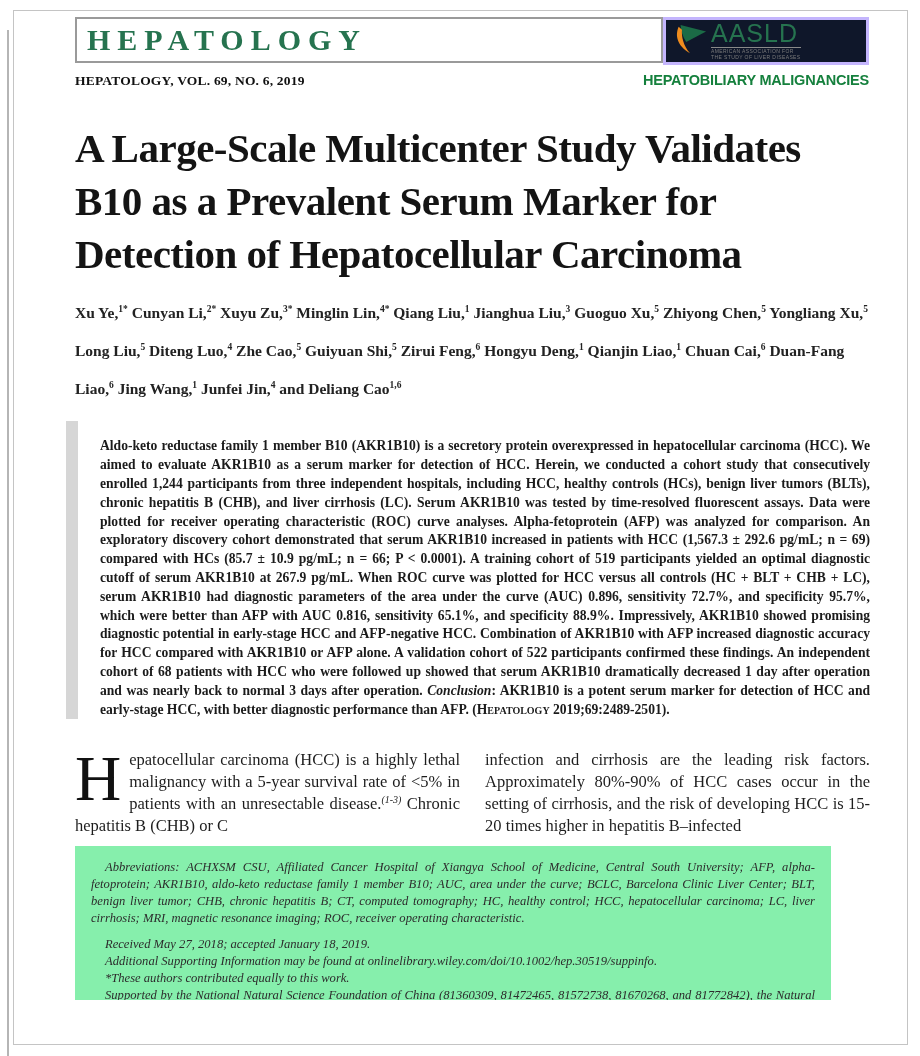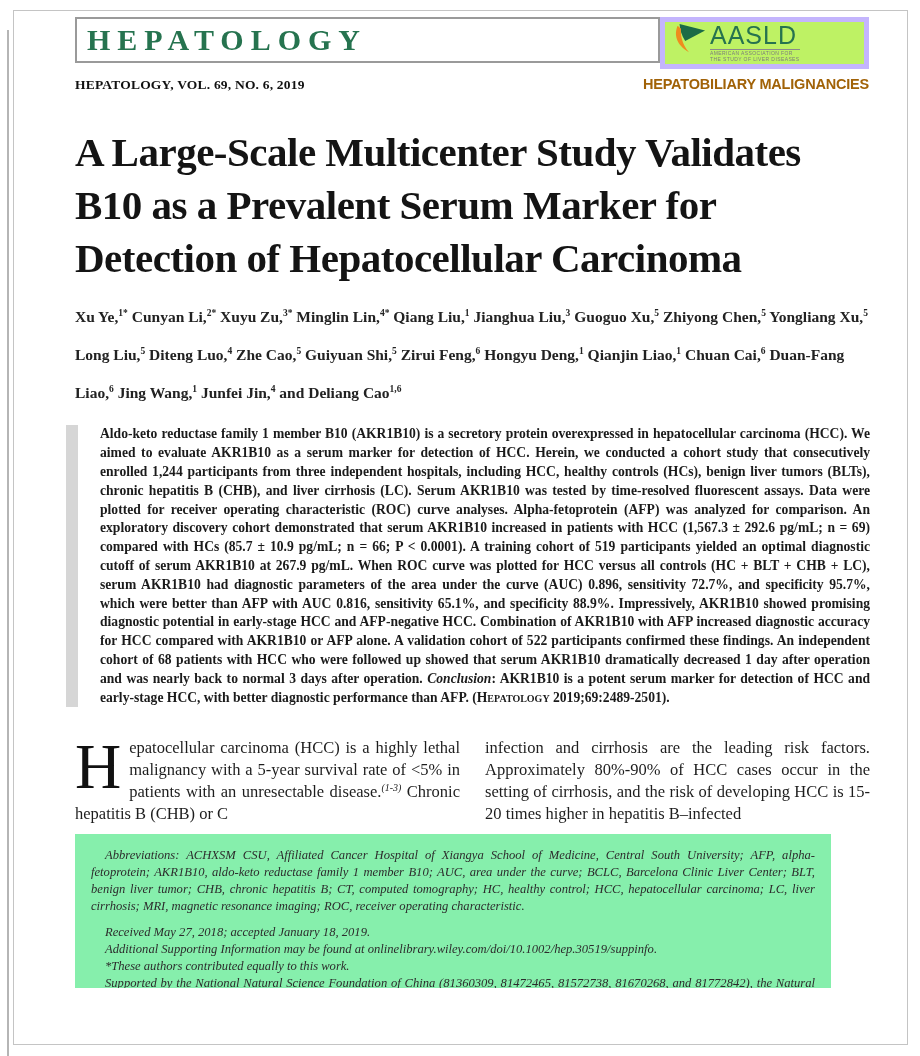"AASLD" .logo-box { align-items: flex-start -> center; background: #bef264 -> #0f172a; border: 5px solid #c4b5fd -> 3px solid #c4b5fd }
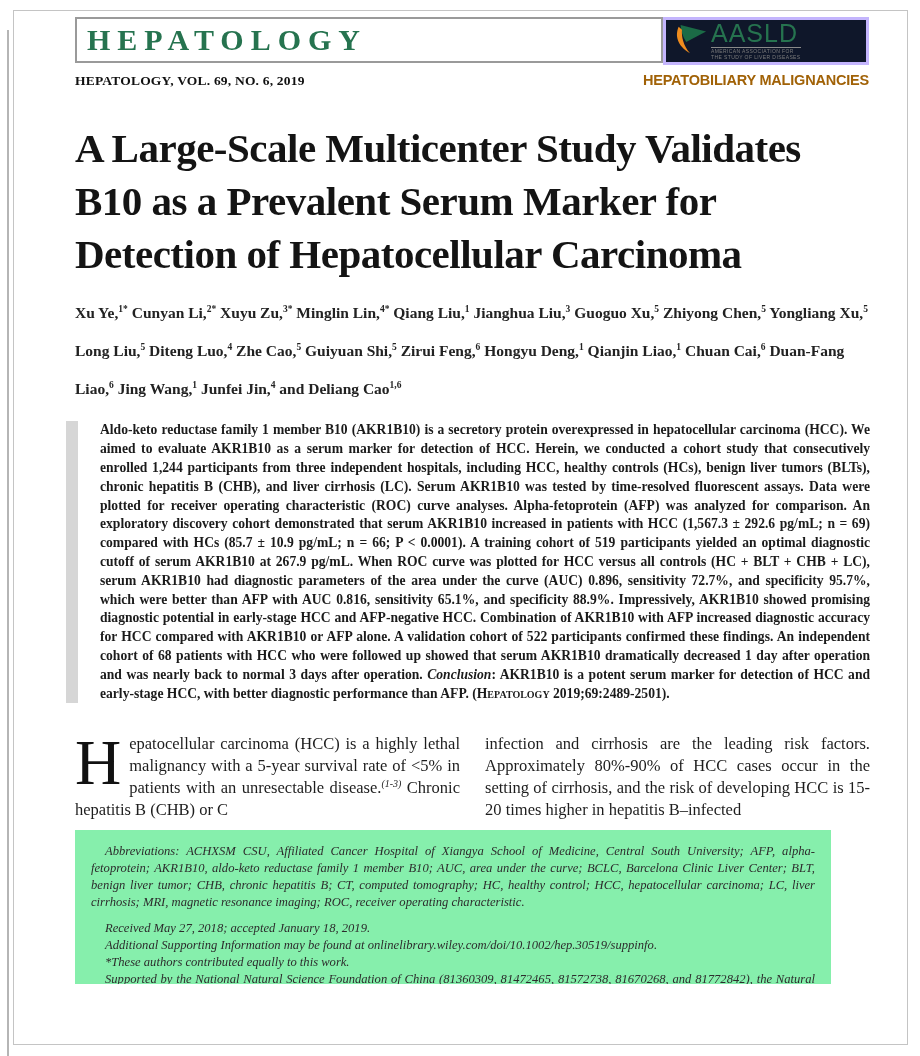"HEPATOBILIARY MALIGNANCIES" .section-line { color: #a16207 -> #15803d }
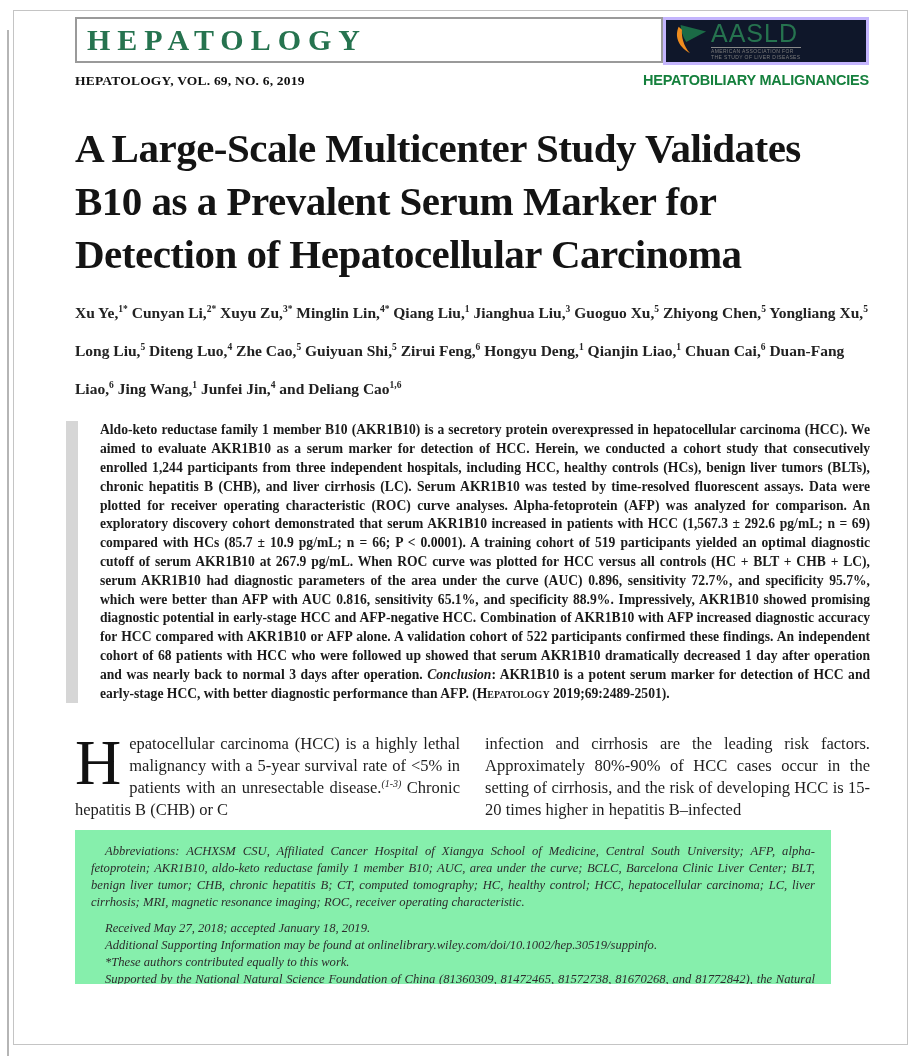"Aldo-keto reductase family 1 member" .abstract-text { margin-top: none -> 16px }
